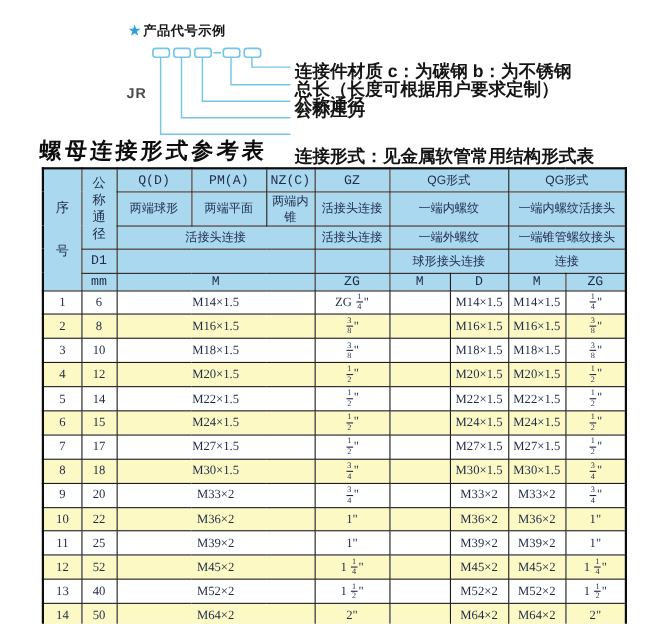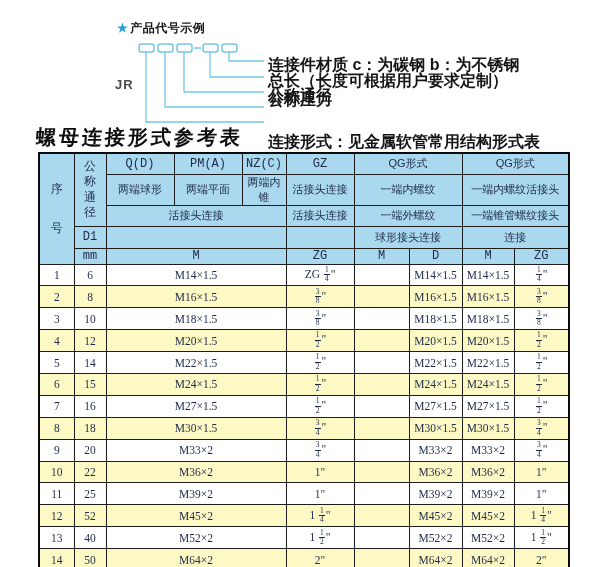"16" td { text: 16 -> 17 }
